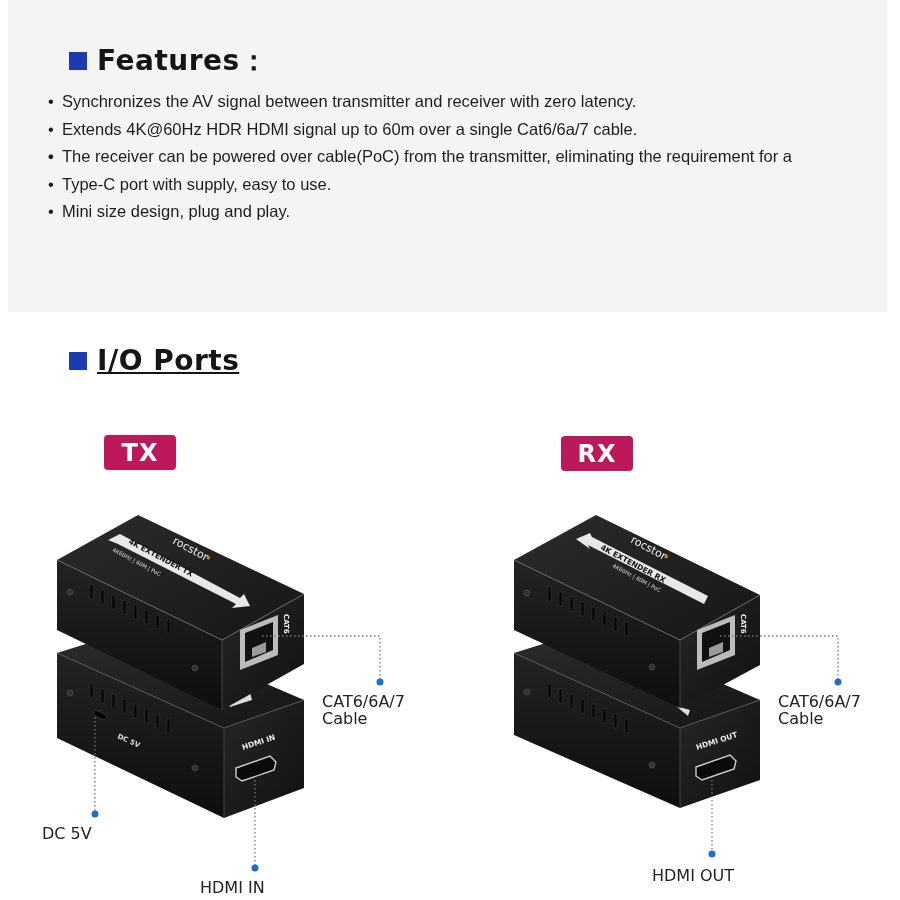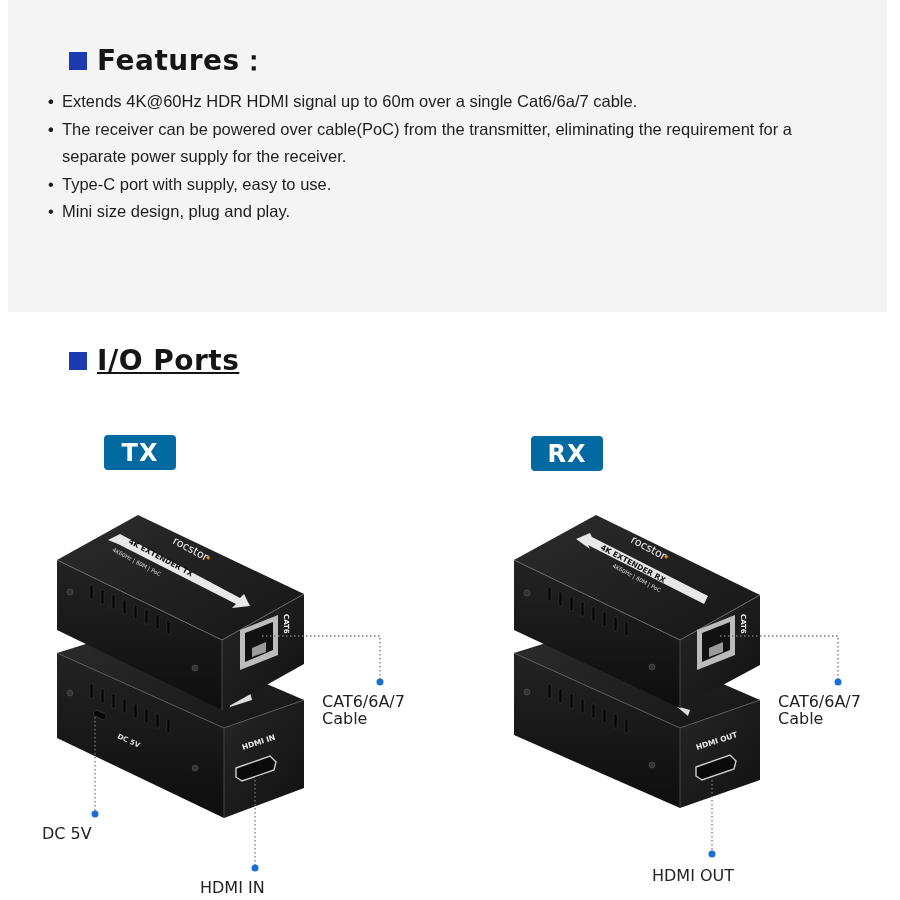"Synchronizes the AV signal between" span { html: none -> <span>Synchronizes the AV signal between transmitter and receiver with zero latency.</span> }
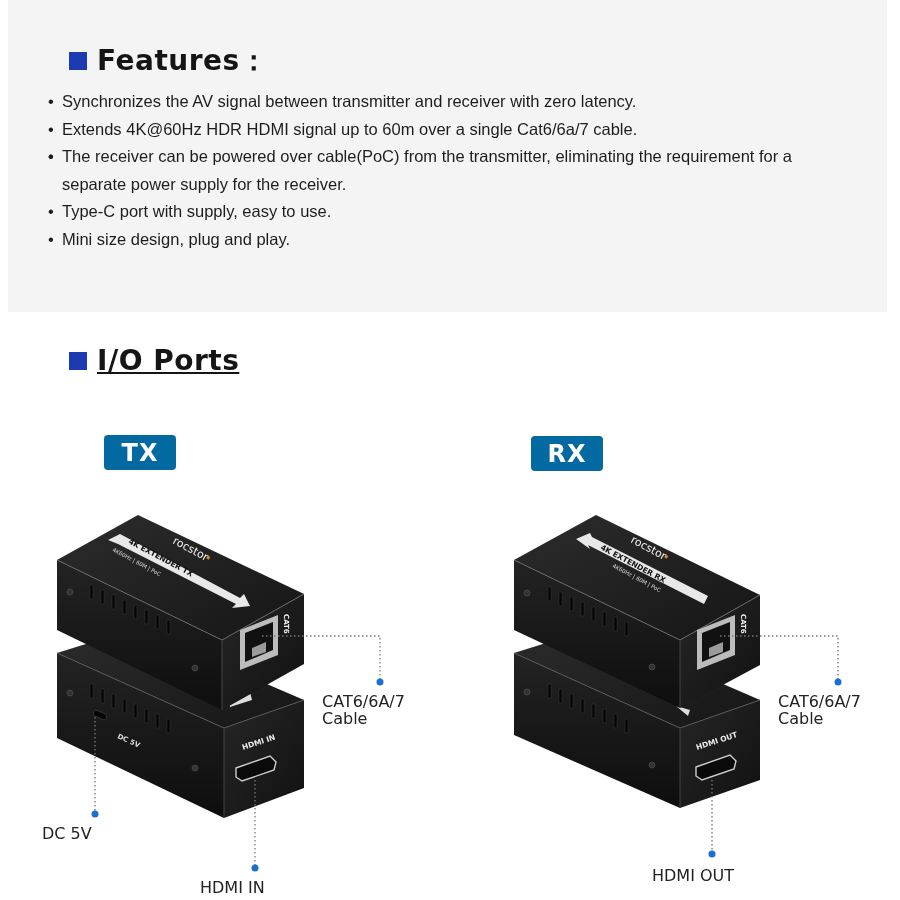"separate power supply for the" span.cont { html: <span>separate power supply for the receiver.</span> -> none }
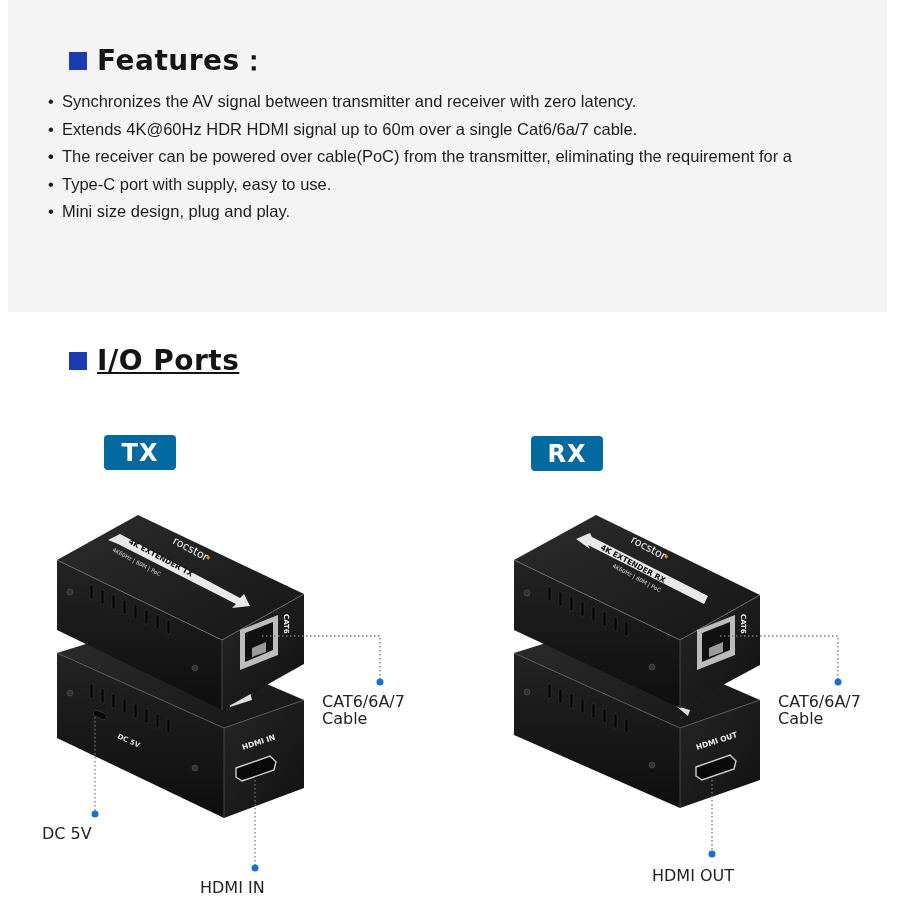"TX" .badge { background: #0369a1 -> #be185d }
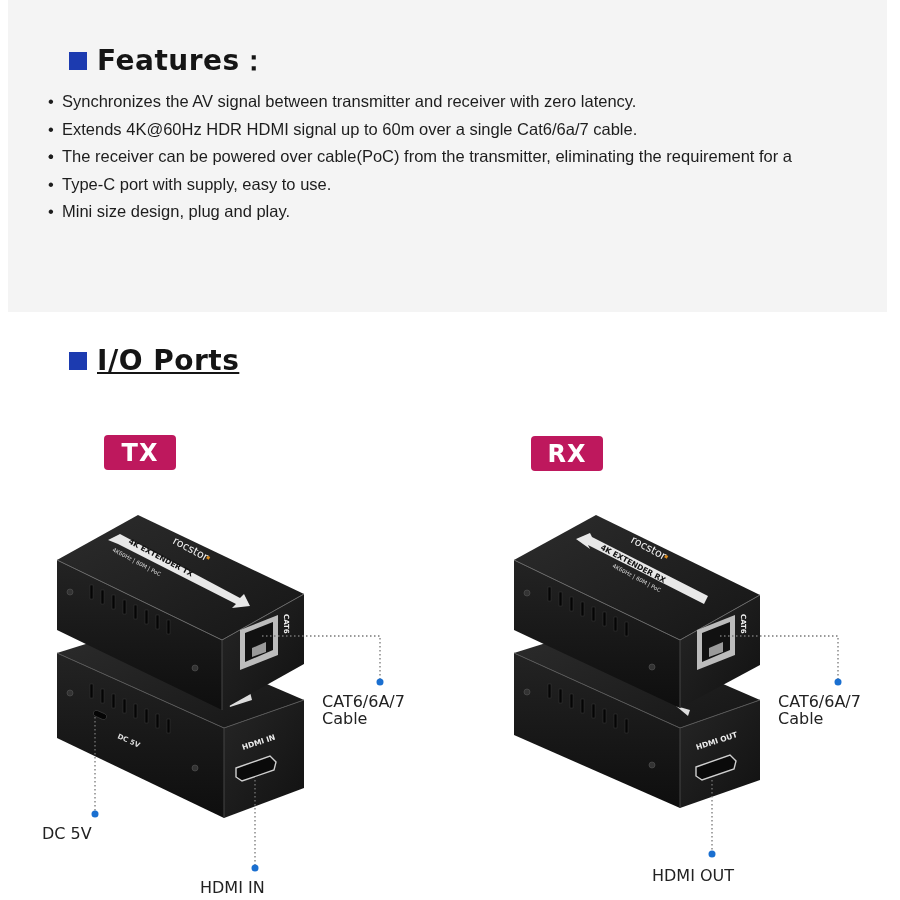"RX" .badge-rx { left: 531px -> 561px }
